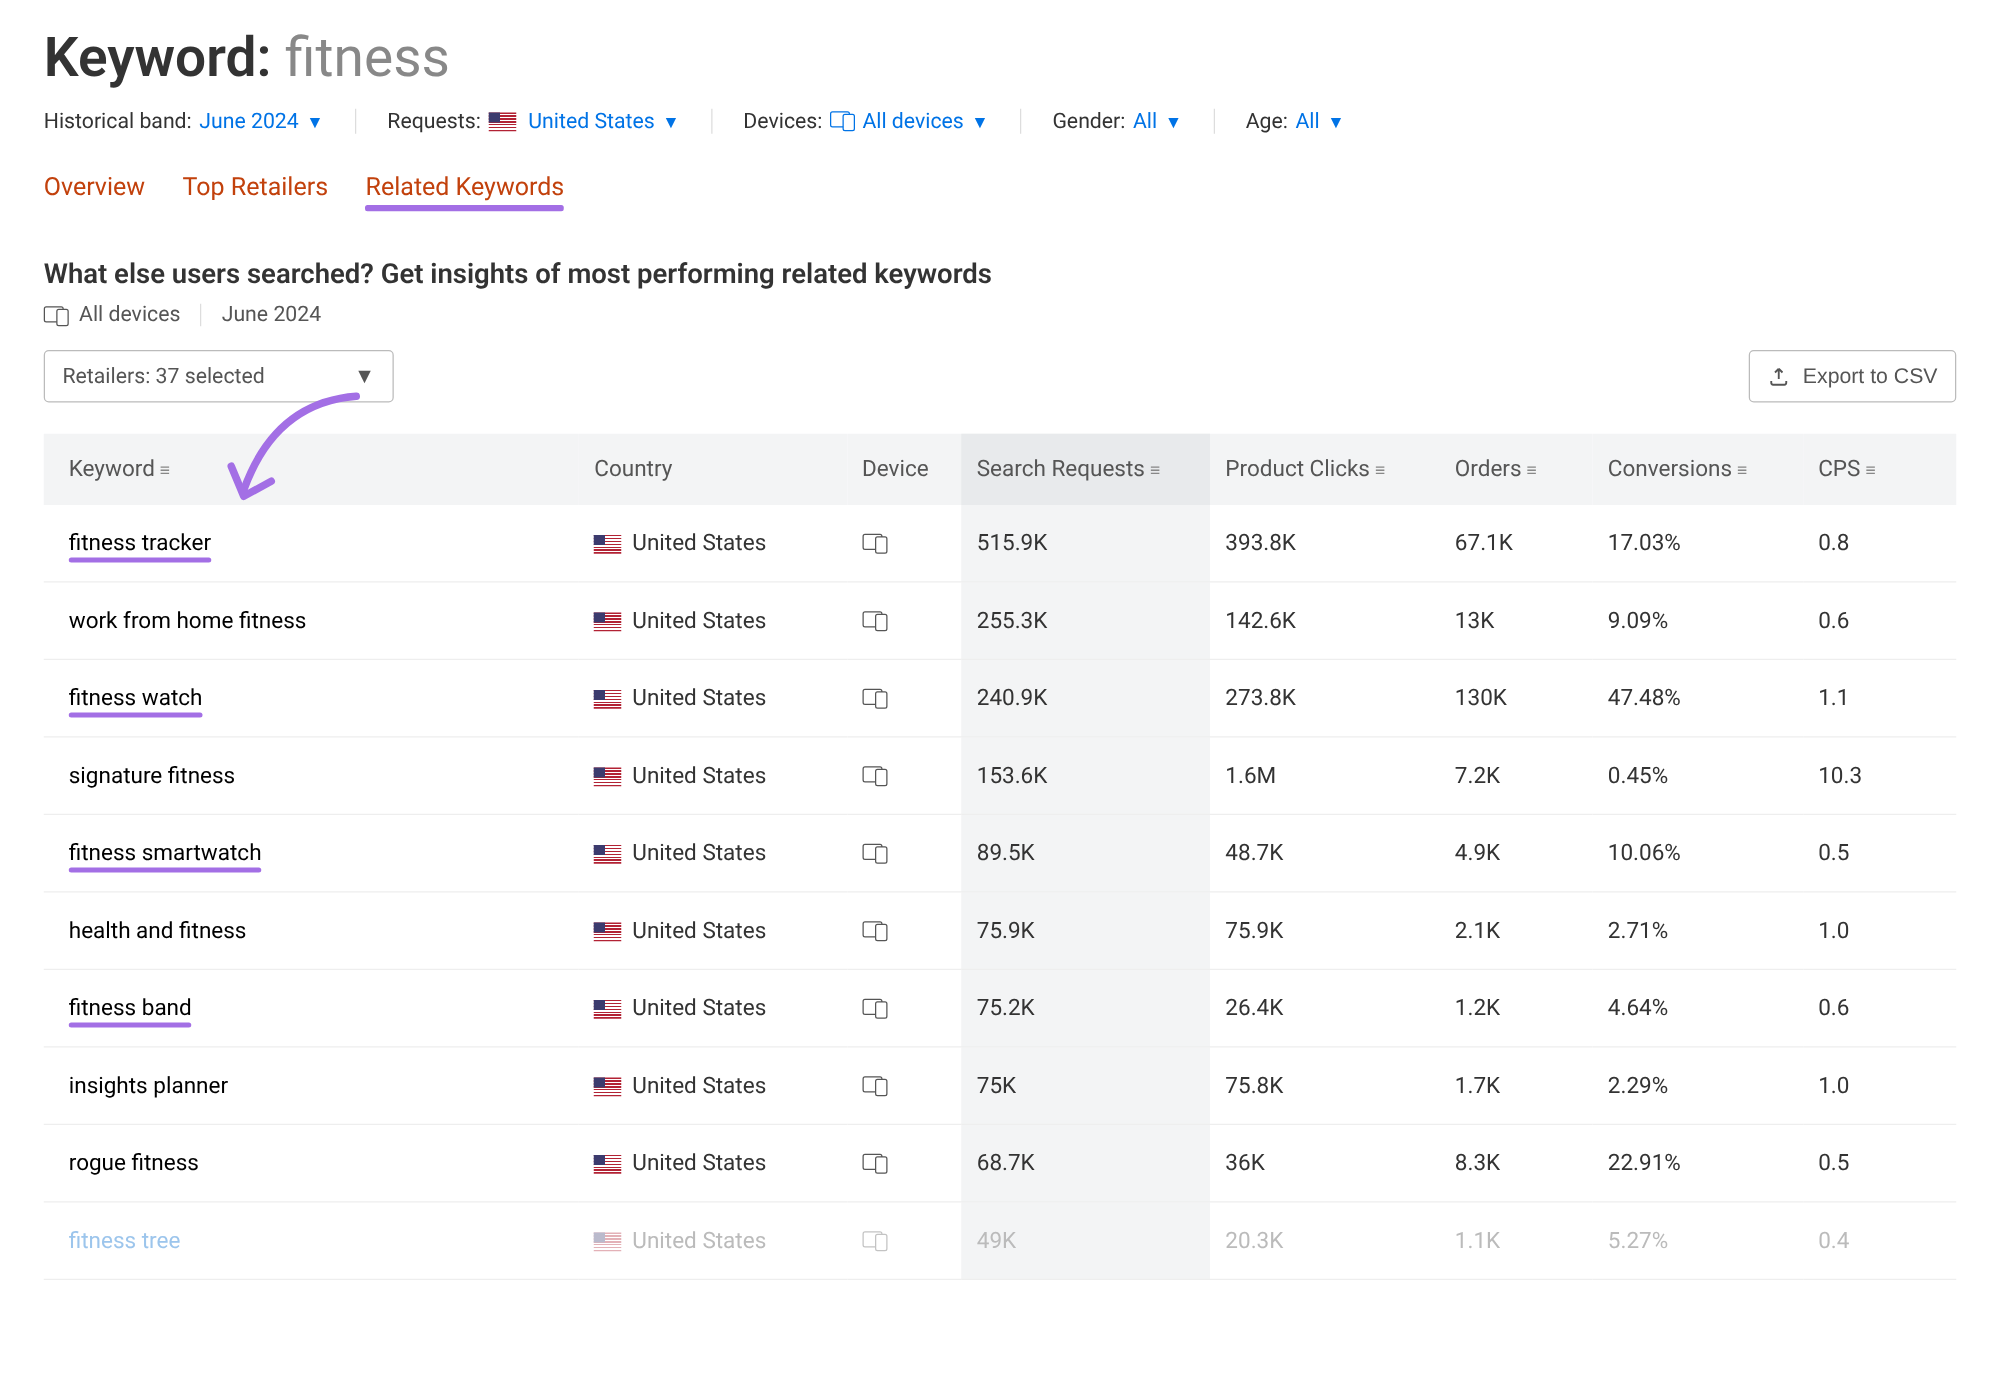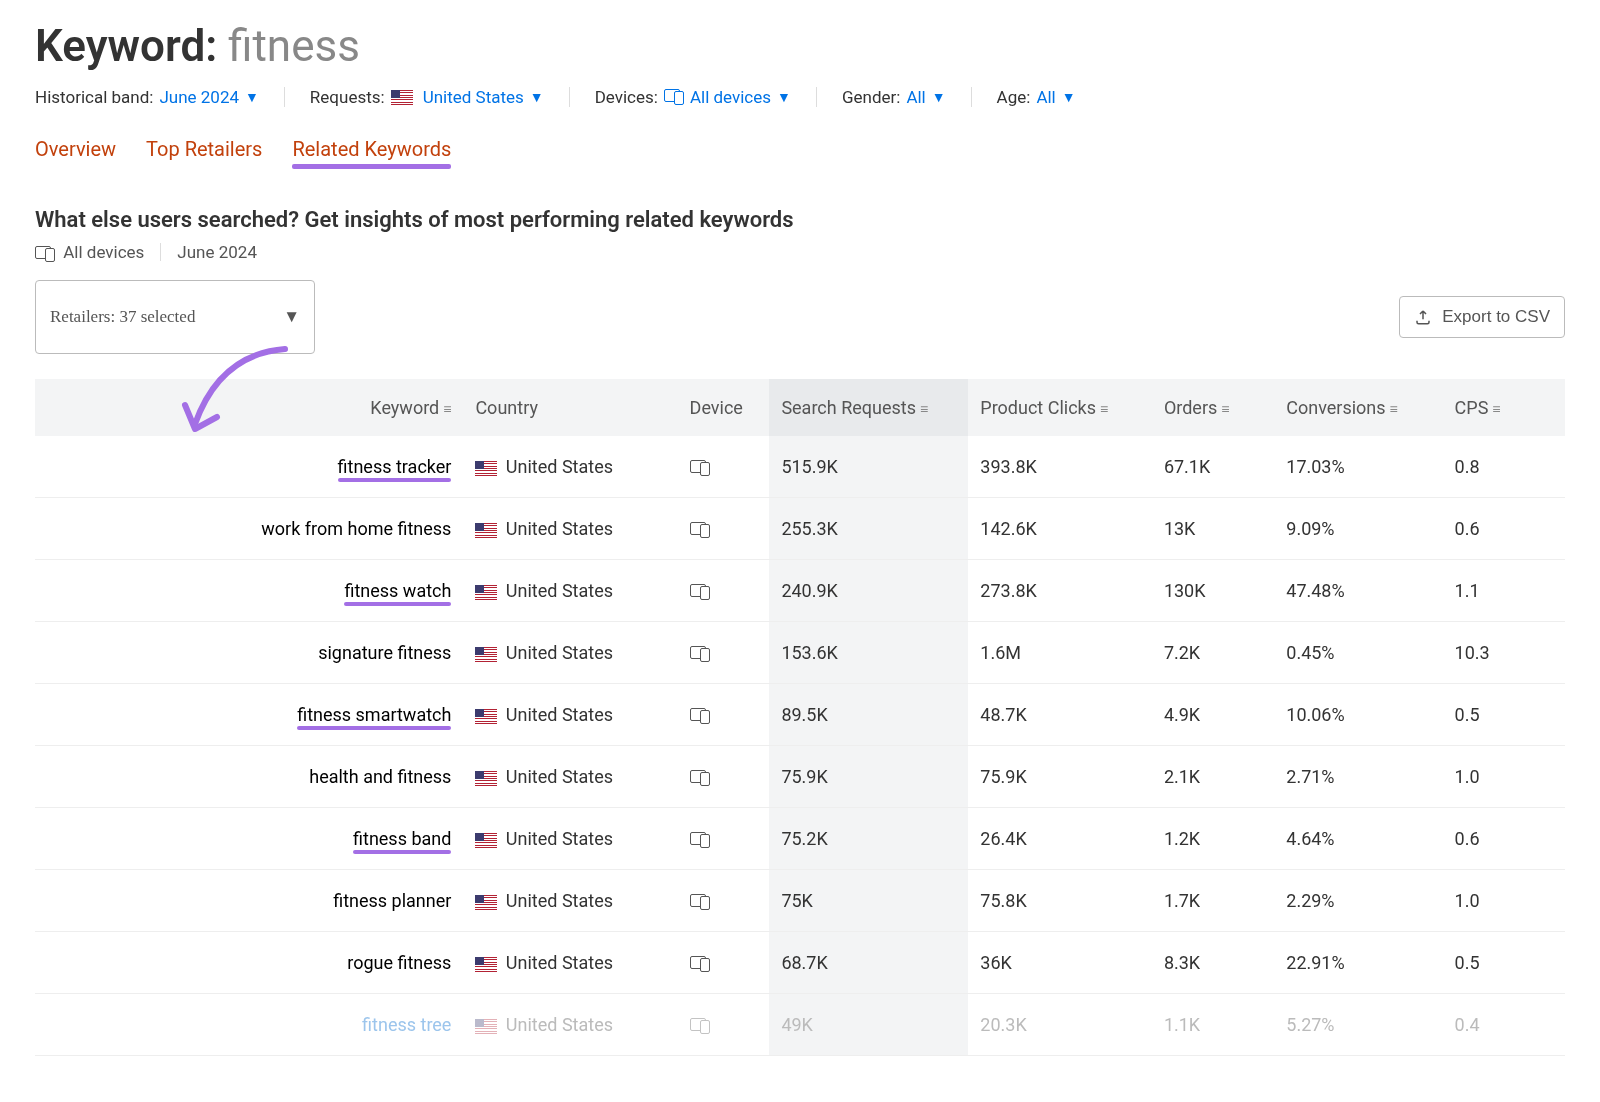"Retailers: 37 selected" .retailers-select { font-family: Liberation Serif, serif -> none; padding: 26px 14px -> 10px 14px }
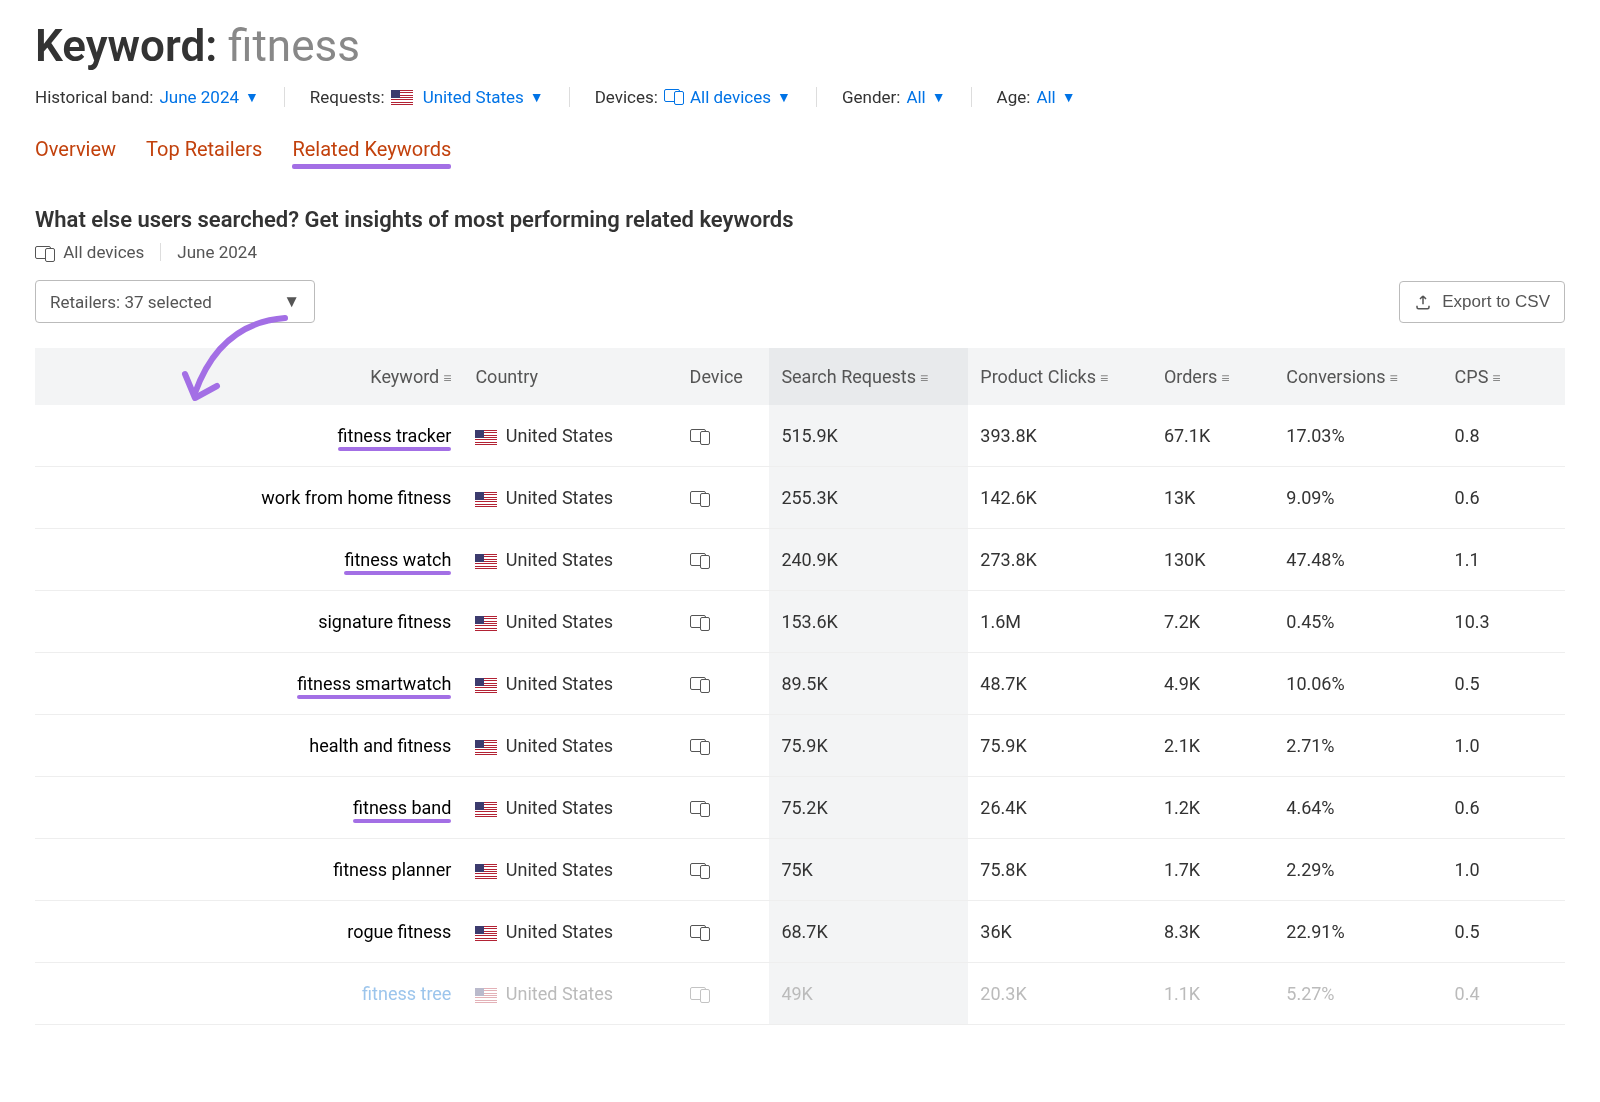"Keyword ≡" .col-keyword { text-align: right -> none }
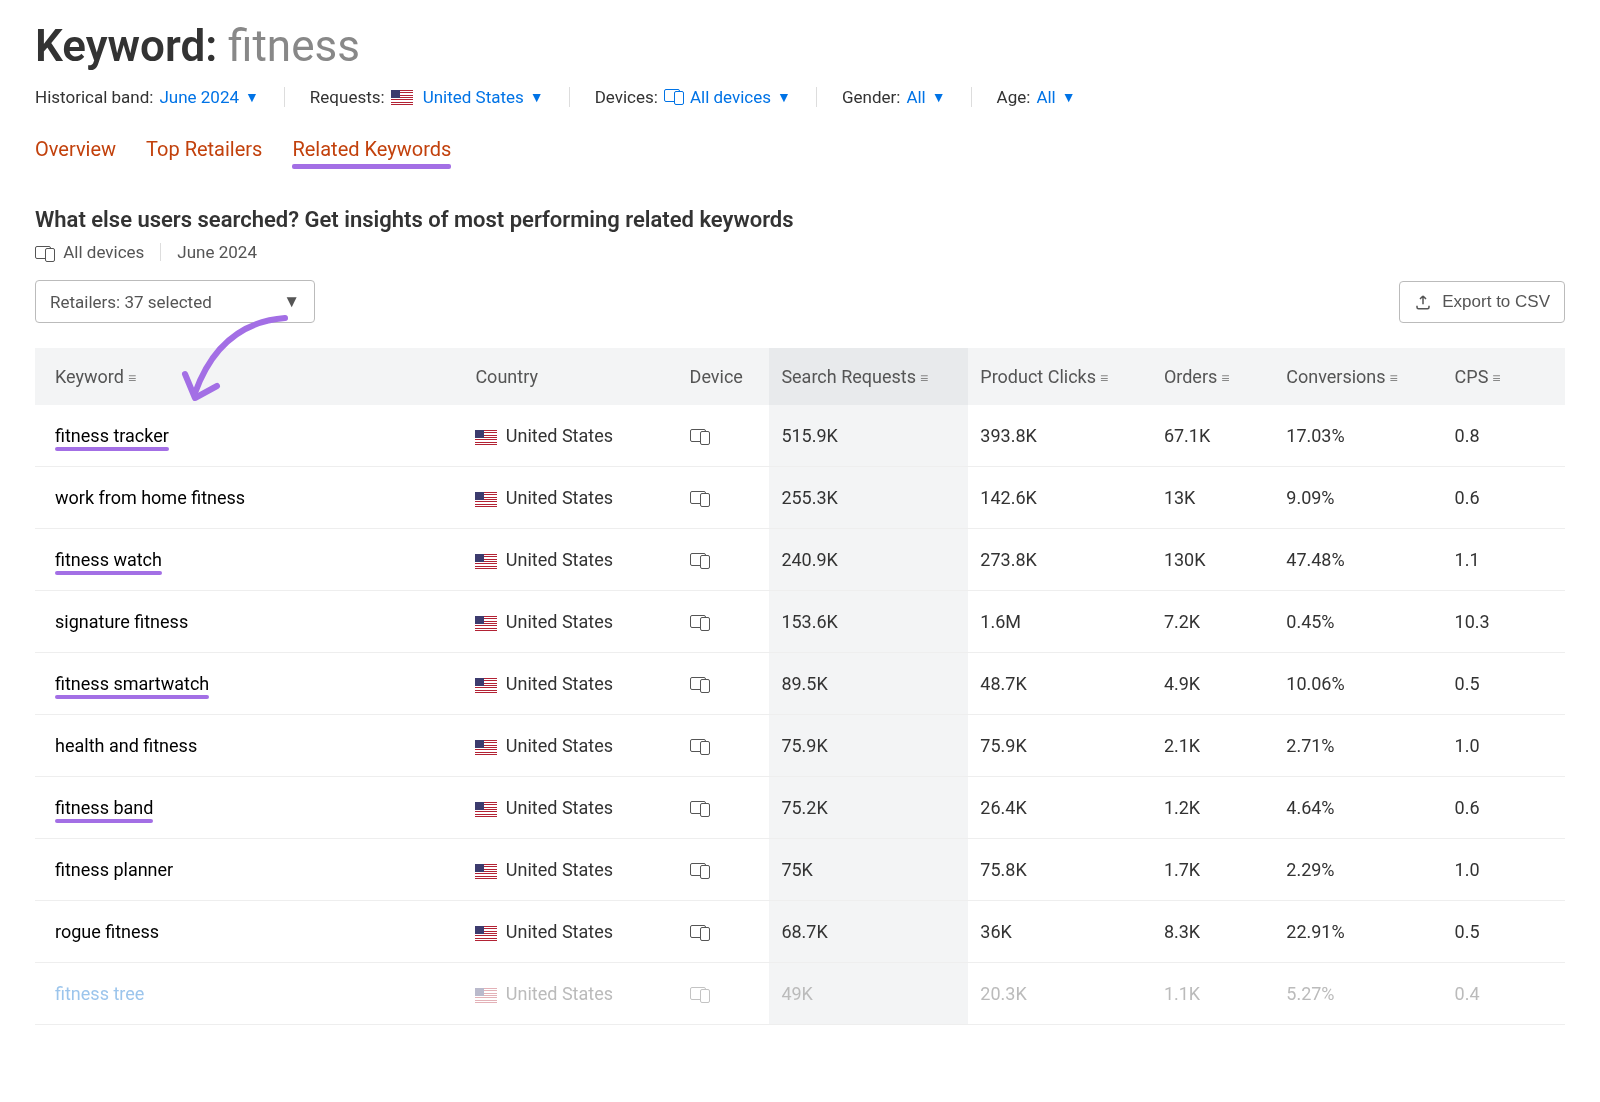"fitness planner" a.kw-link { text: fitness -> insights }
